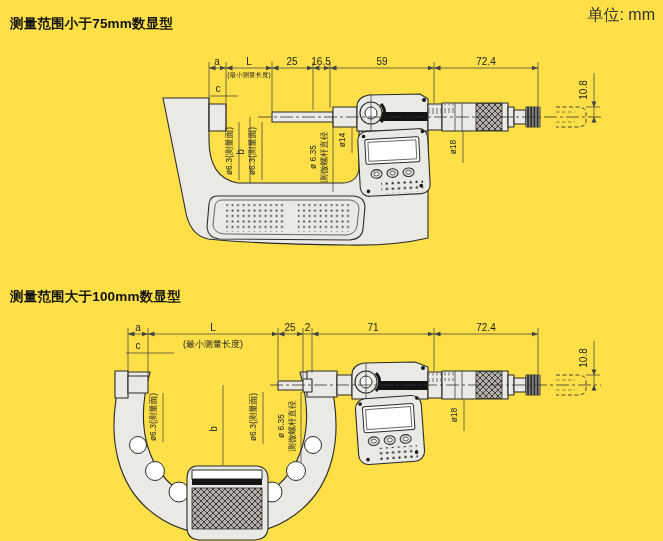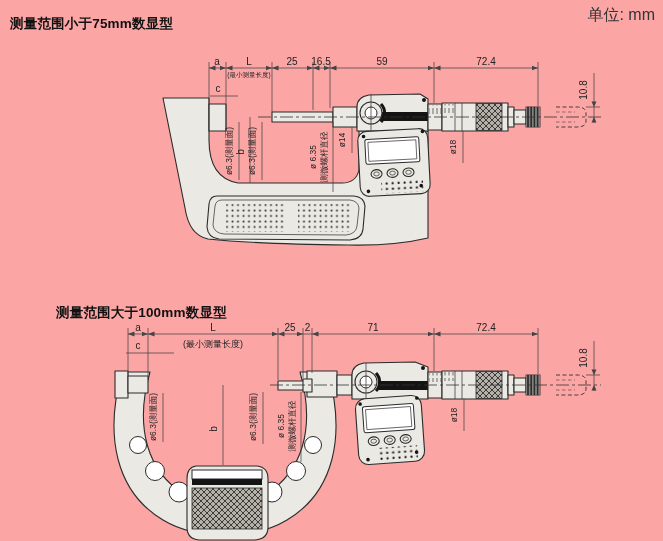"测量范围小于75mm数显型" #canvas { background: #fca5a5 -> #fde047 }
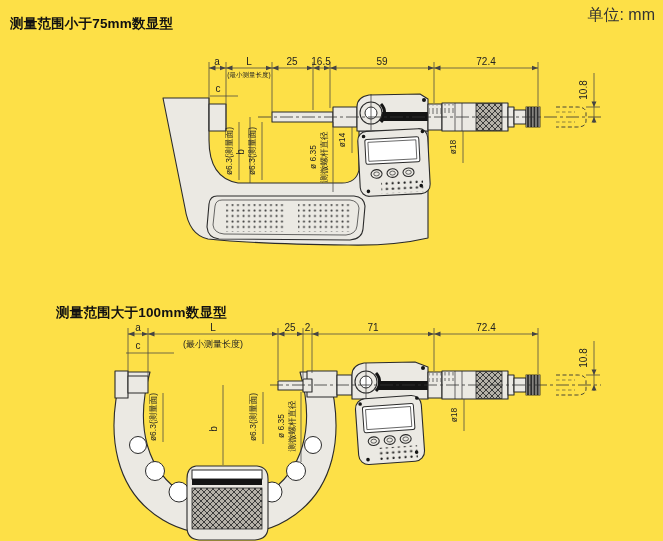"测量范围大于100mm数显型" #title2 { margin-left: 46px -> none; top: 304px -> 288px }
